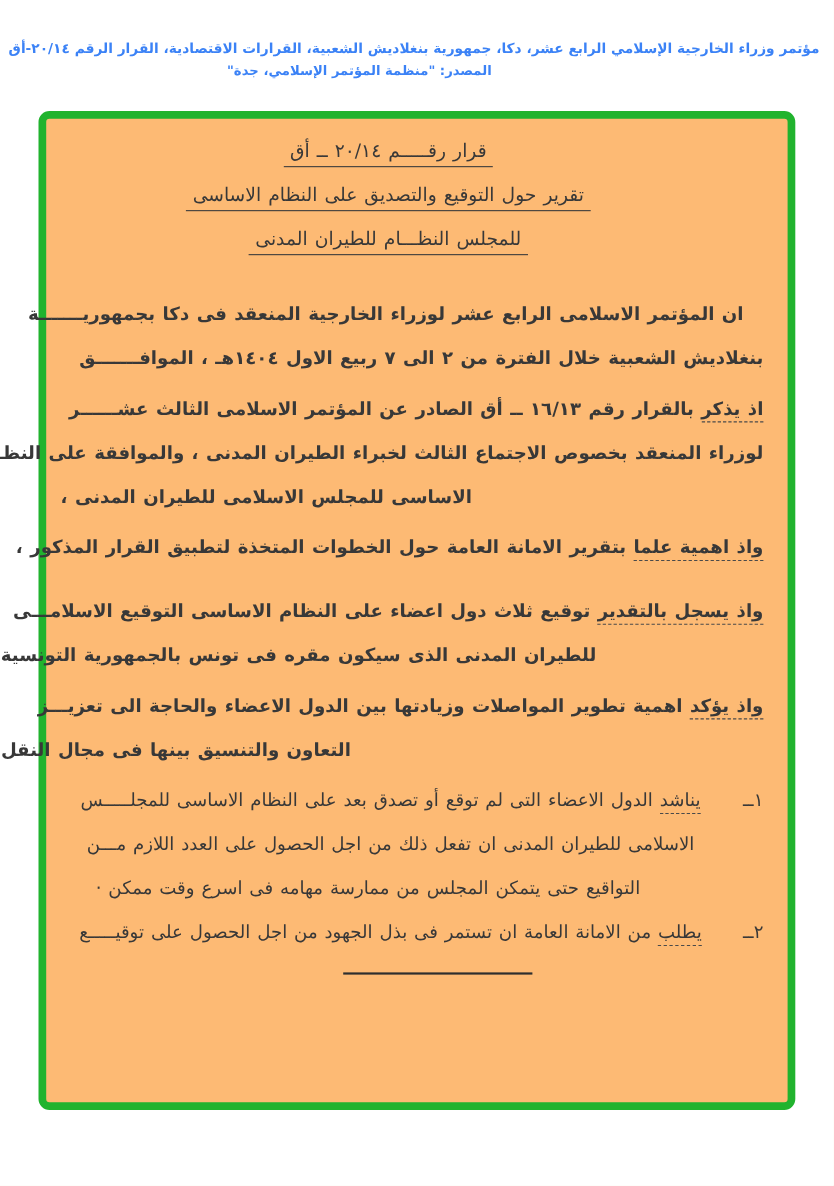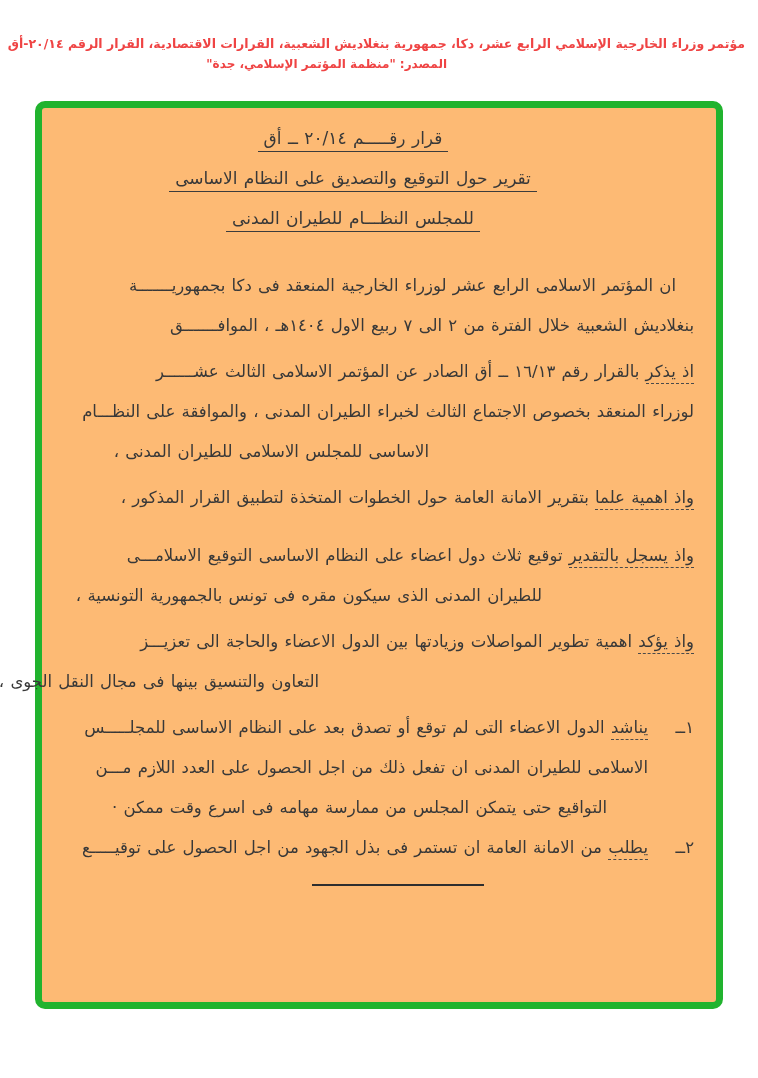"مؤتمر وزراء الخارجية الإسلامي الرابع" .citation { color: #ef4444 -> #3b82f6 }
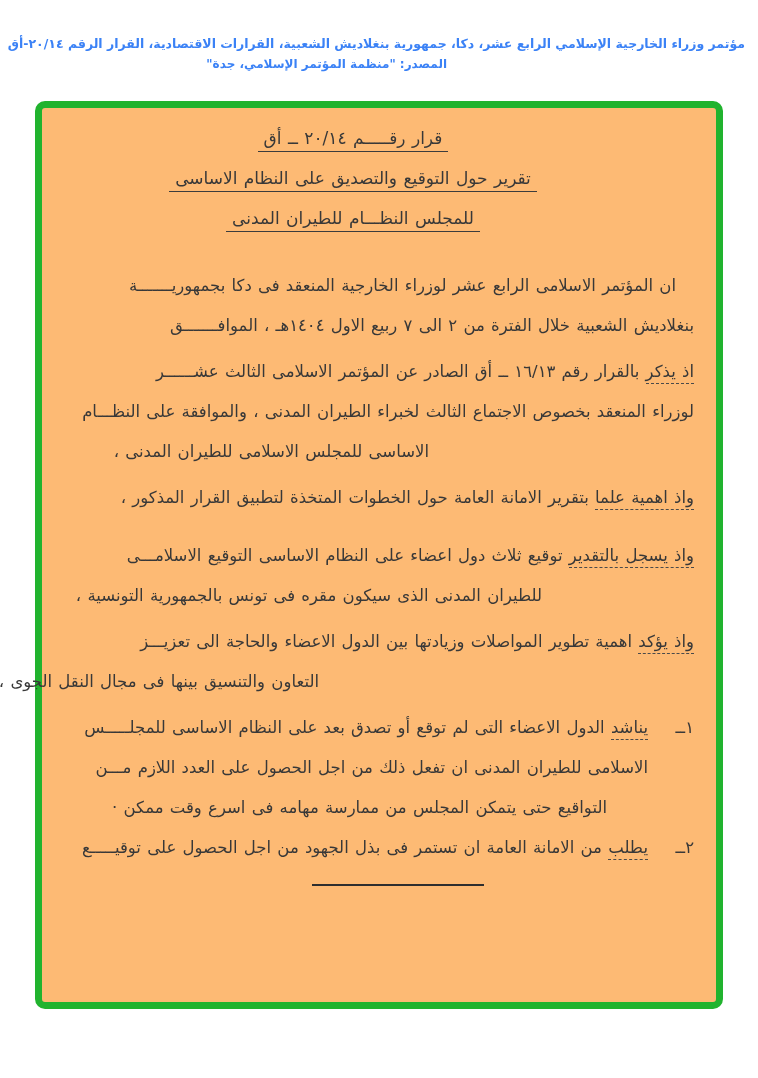"ان المؤتمر الاسلامى الرابع عشر" .para { font-weight: none -> bold }
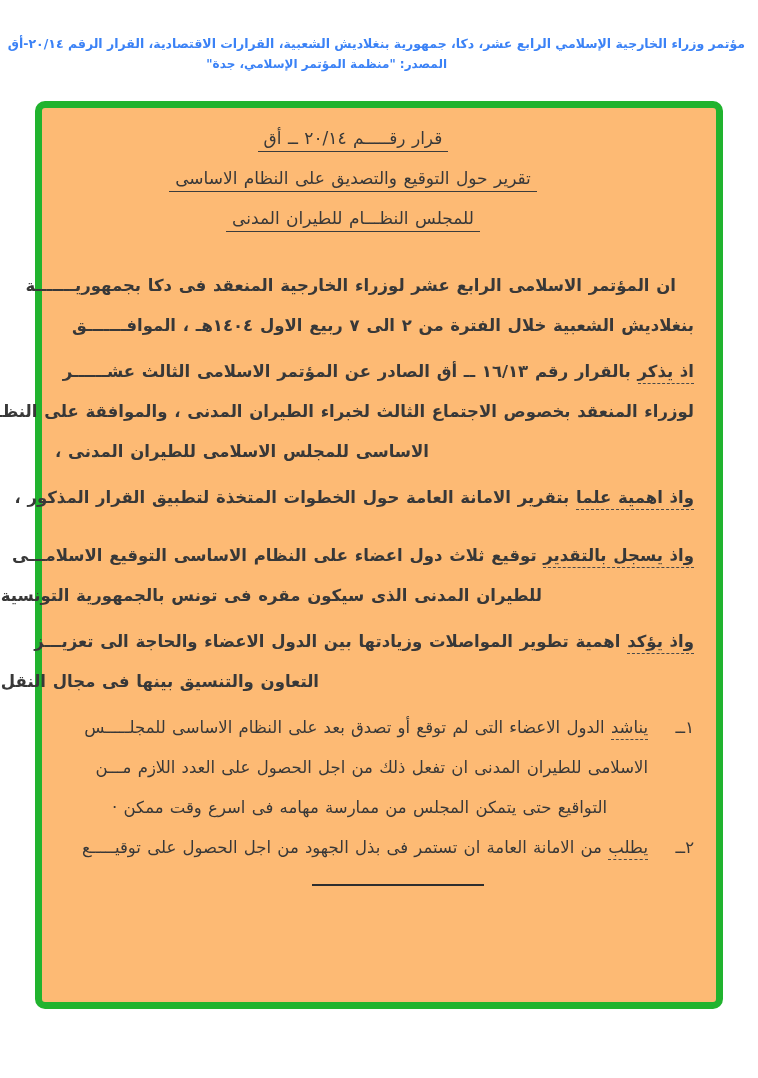"يناشد الدول الاعضاء التى لم" .item-body { text-align: none -> center }
